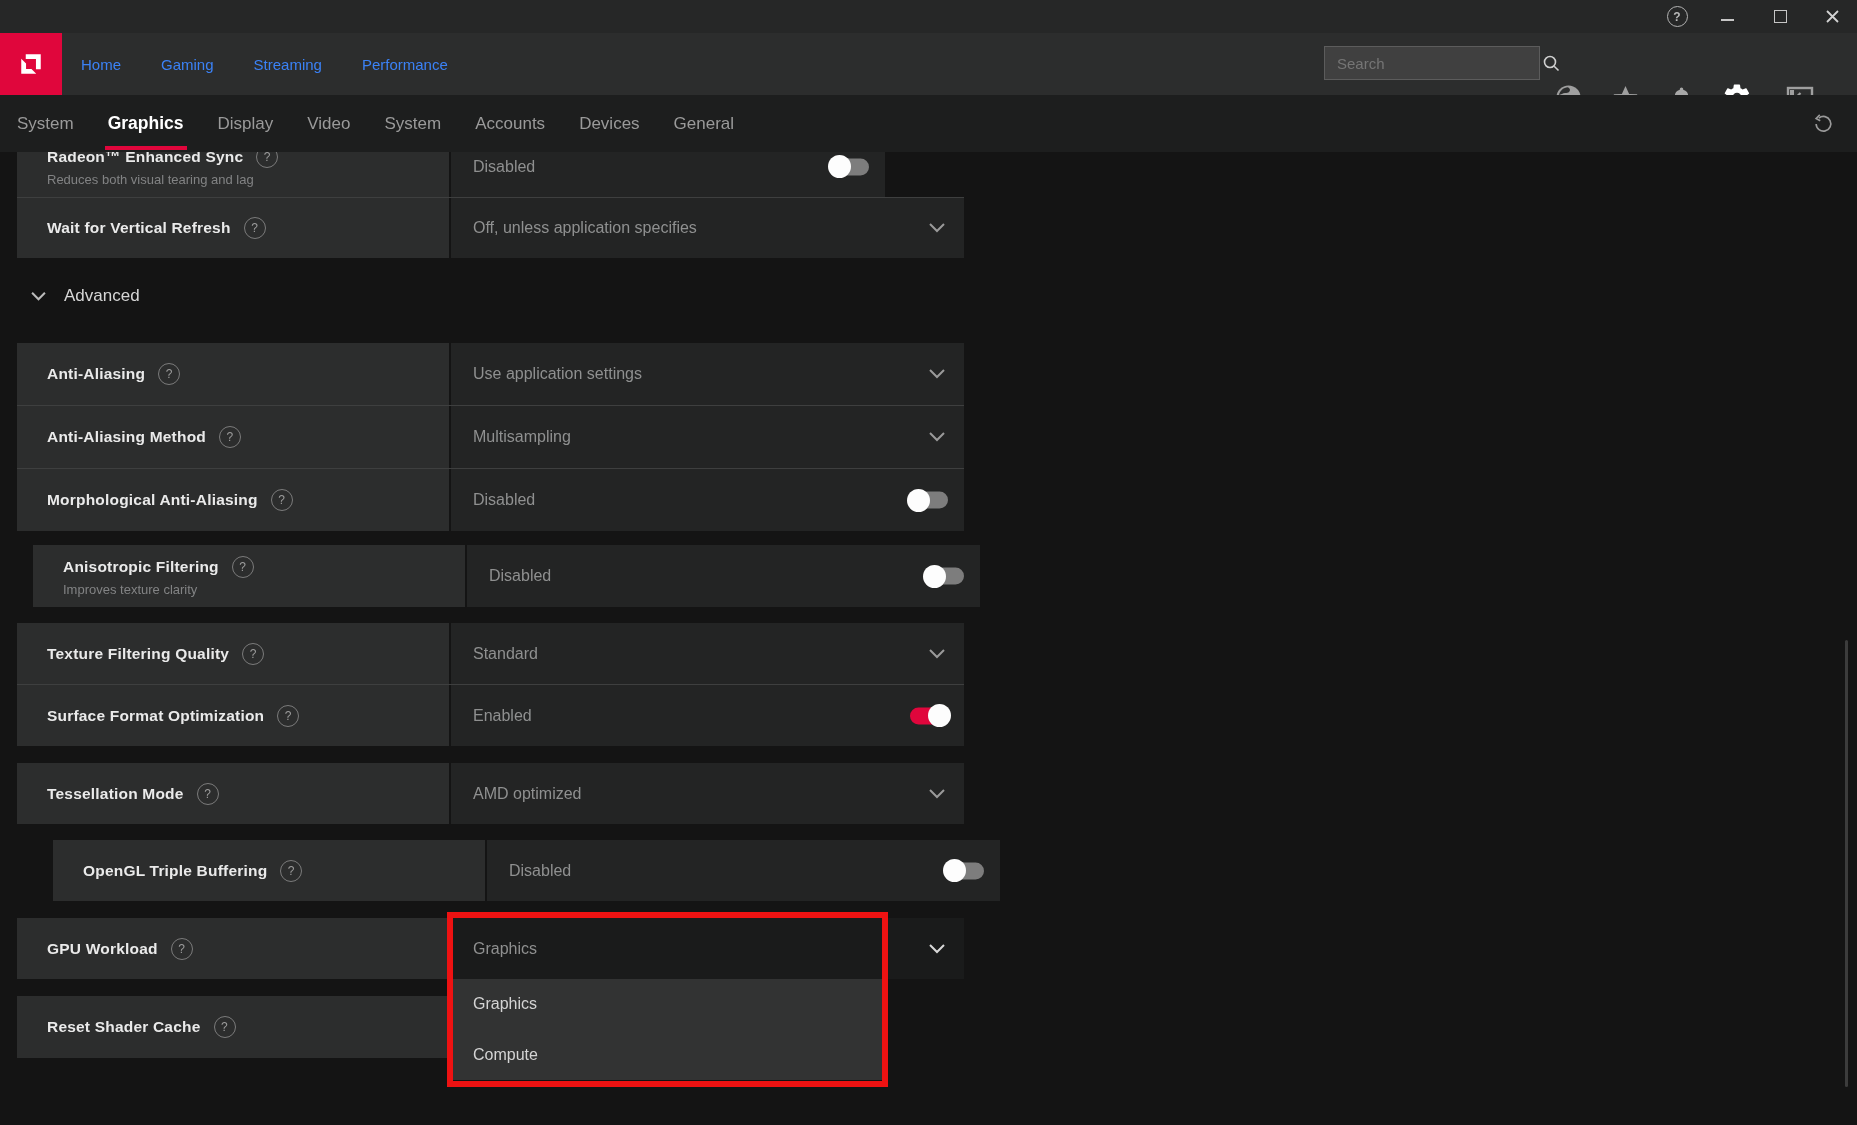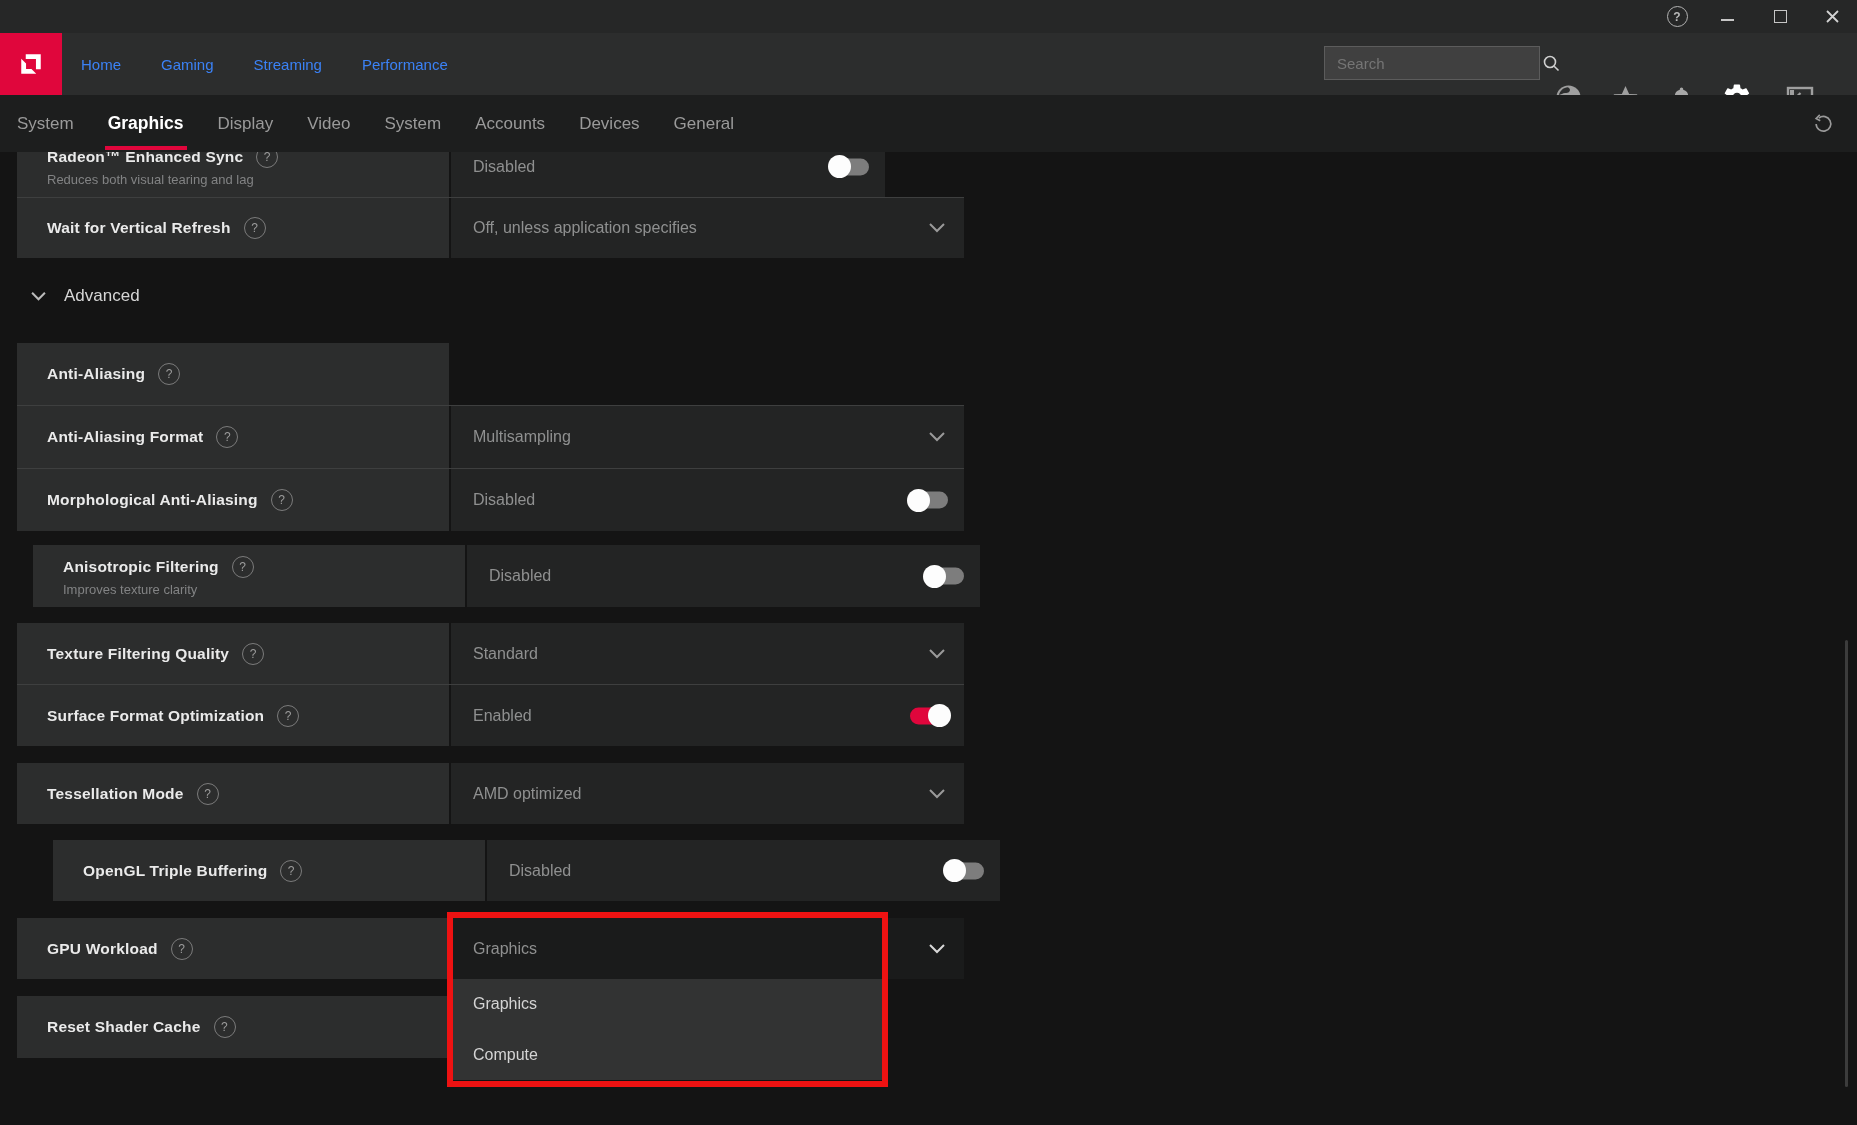"Use application settings" div.cell-r { html: none -> <div> <div>Use application settings</div> <svg> <path></path> </svg> </div> }
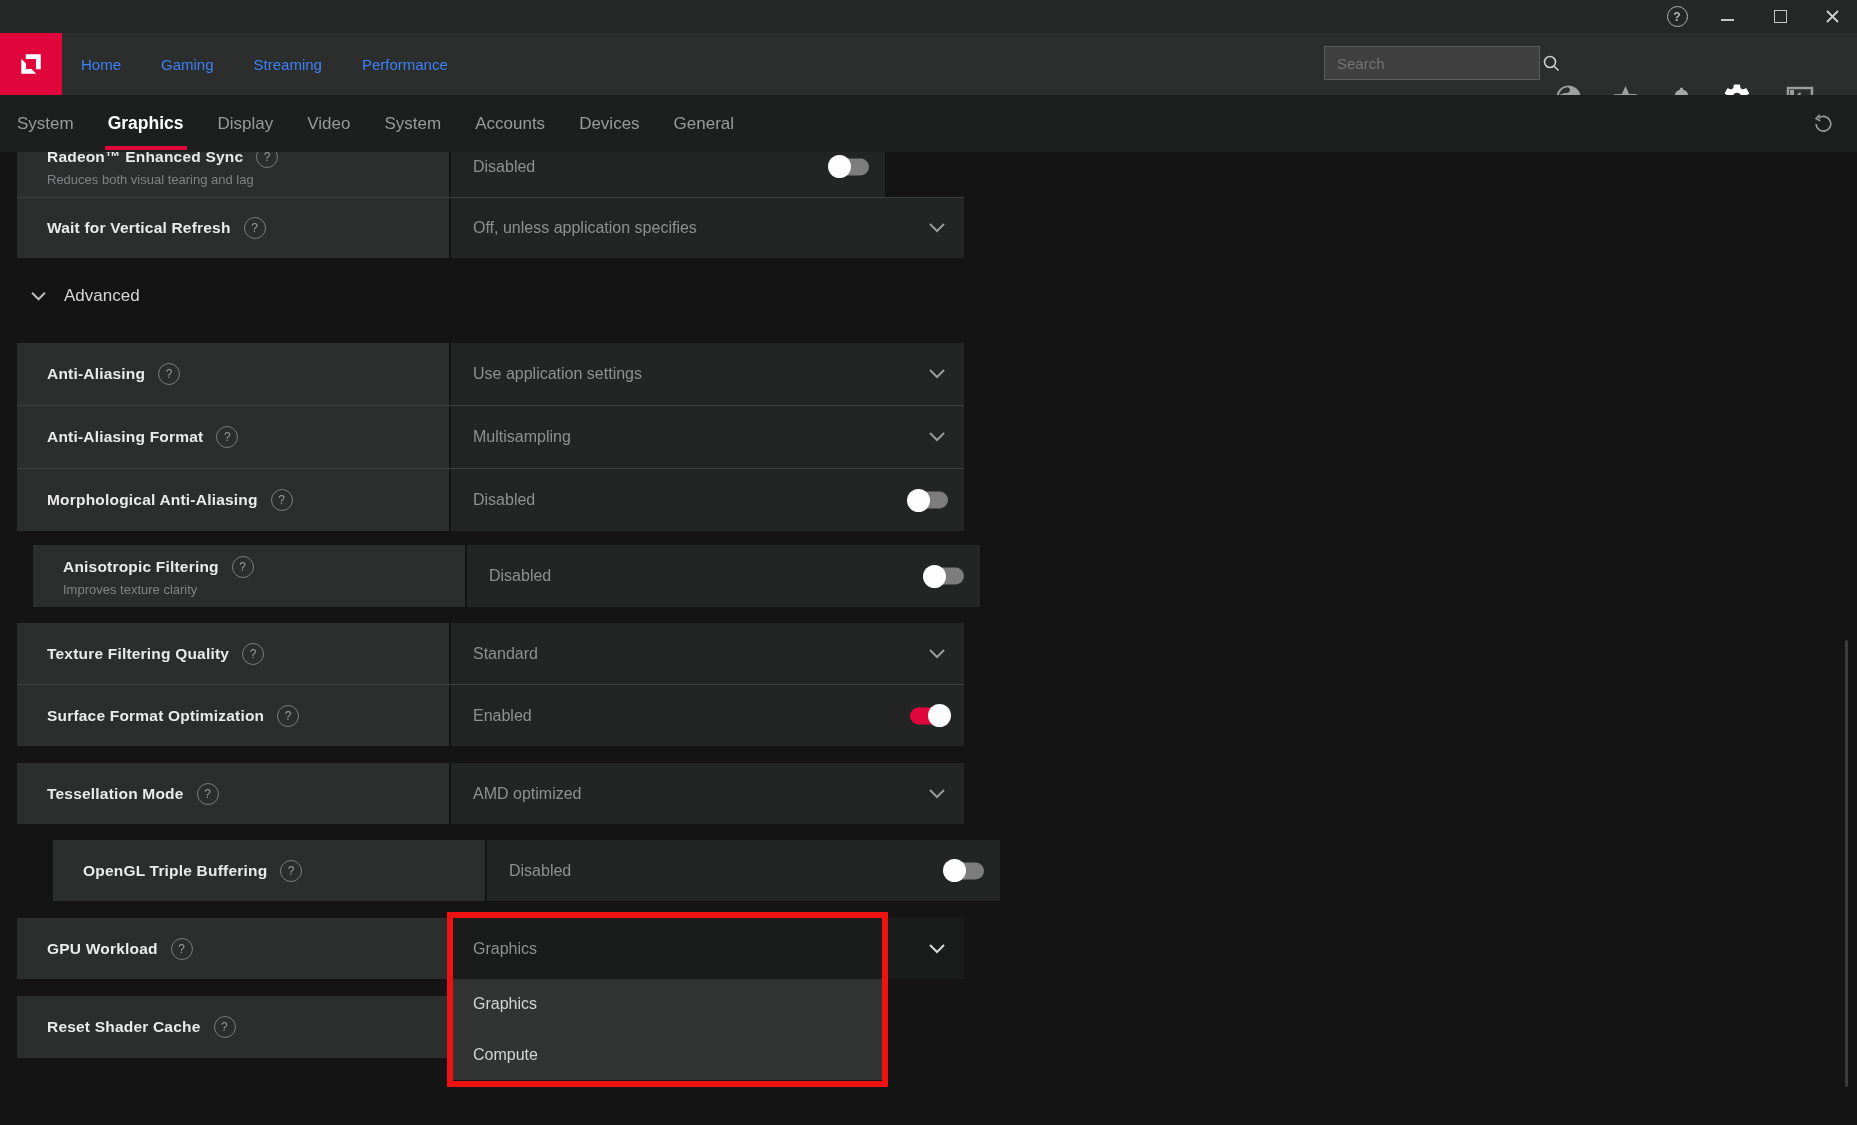"Anti-Aliasing Format" span { text: Format -> Method }
